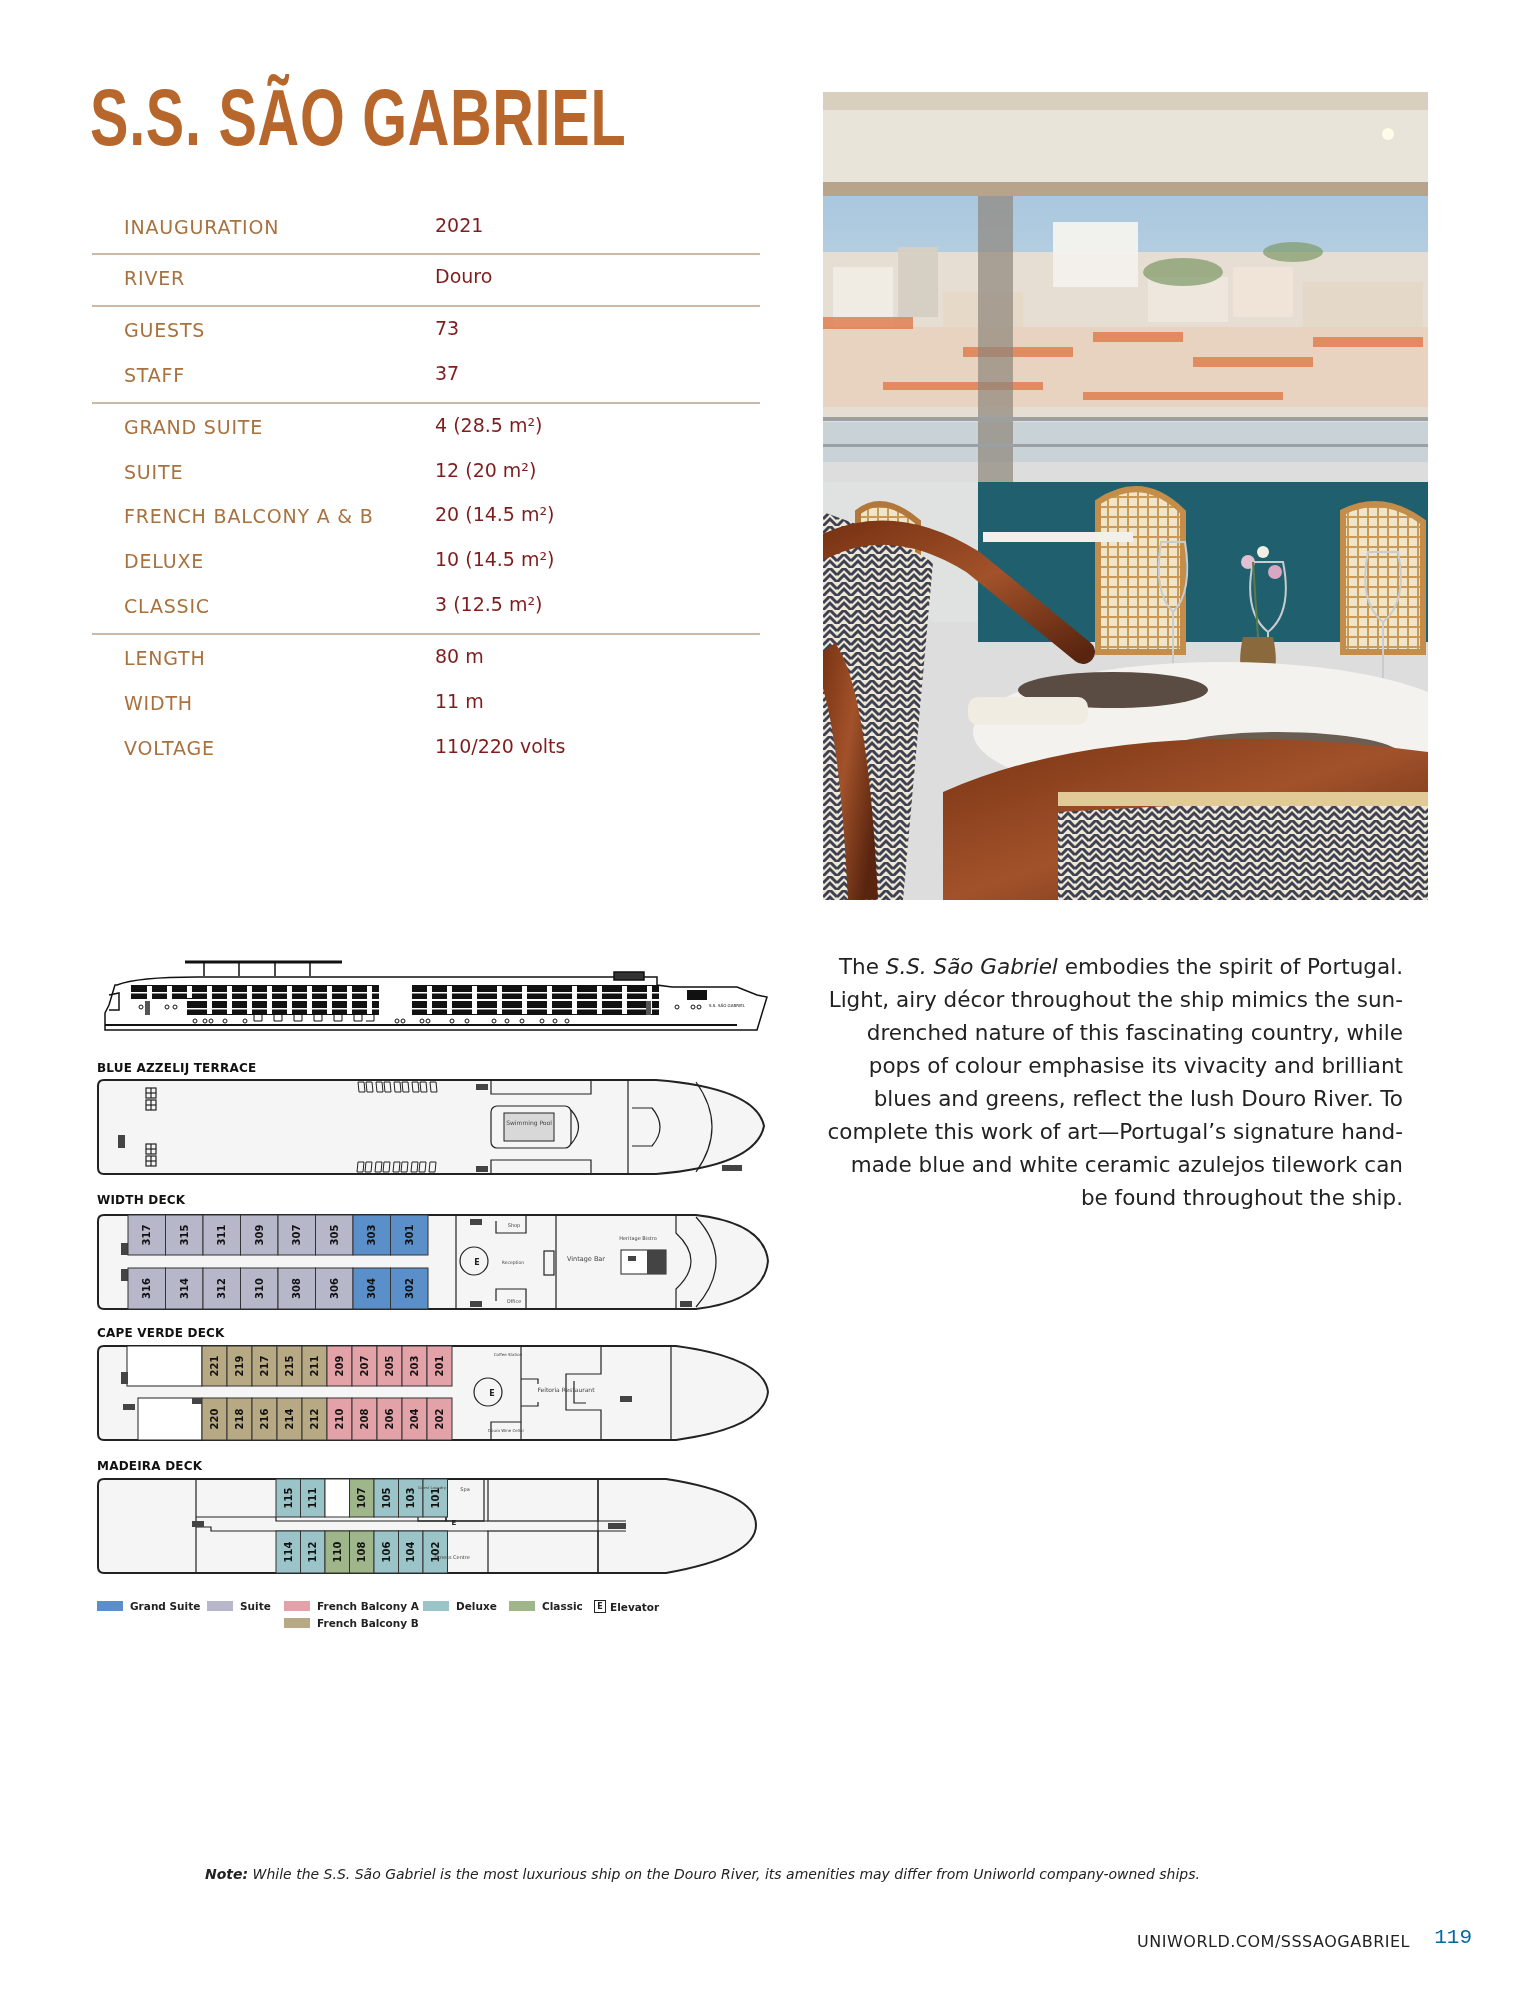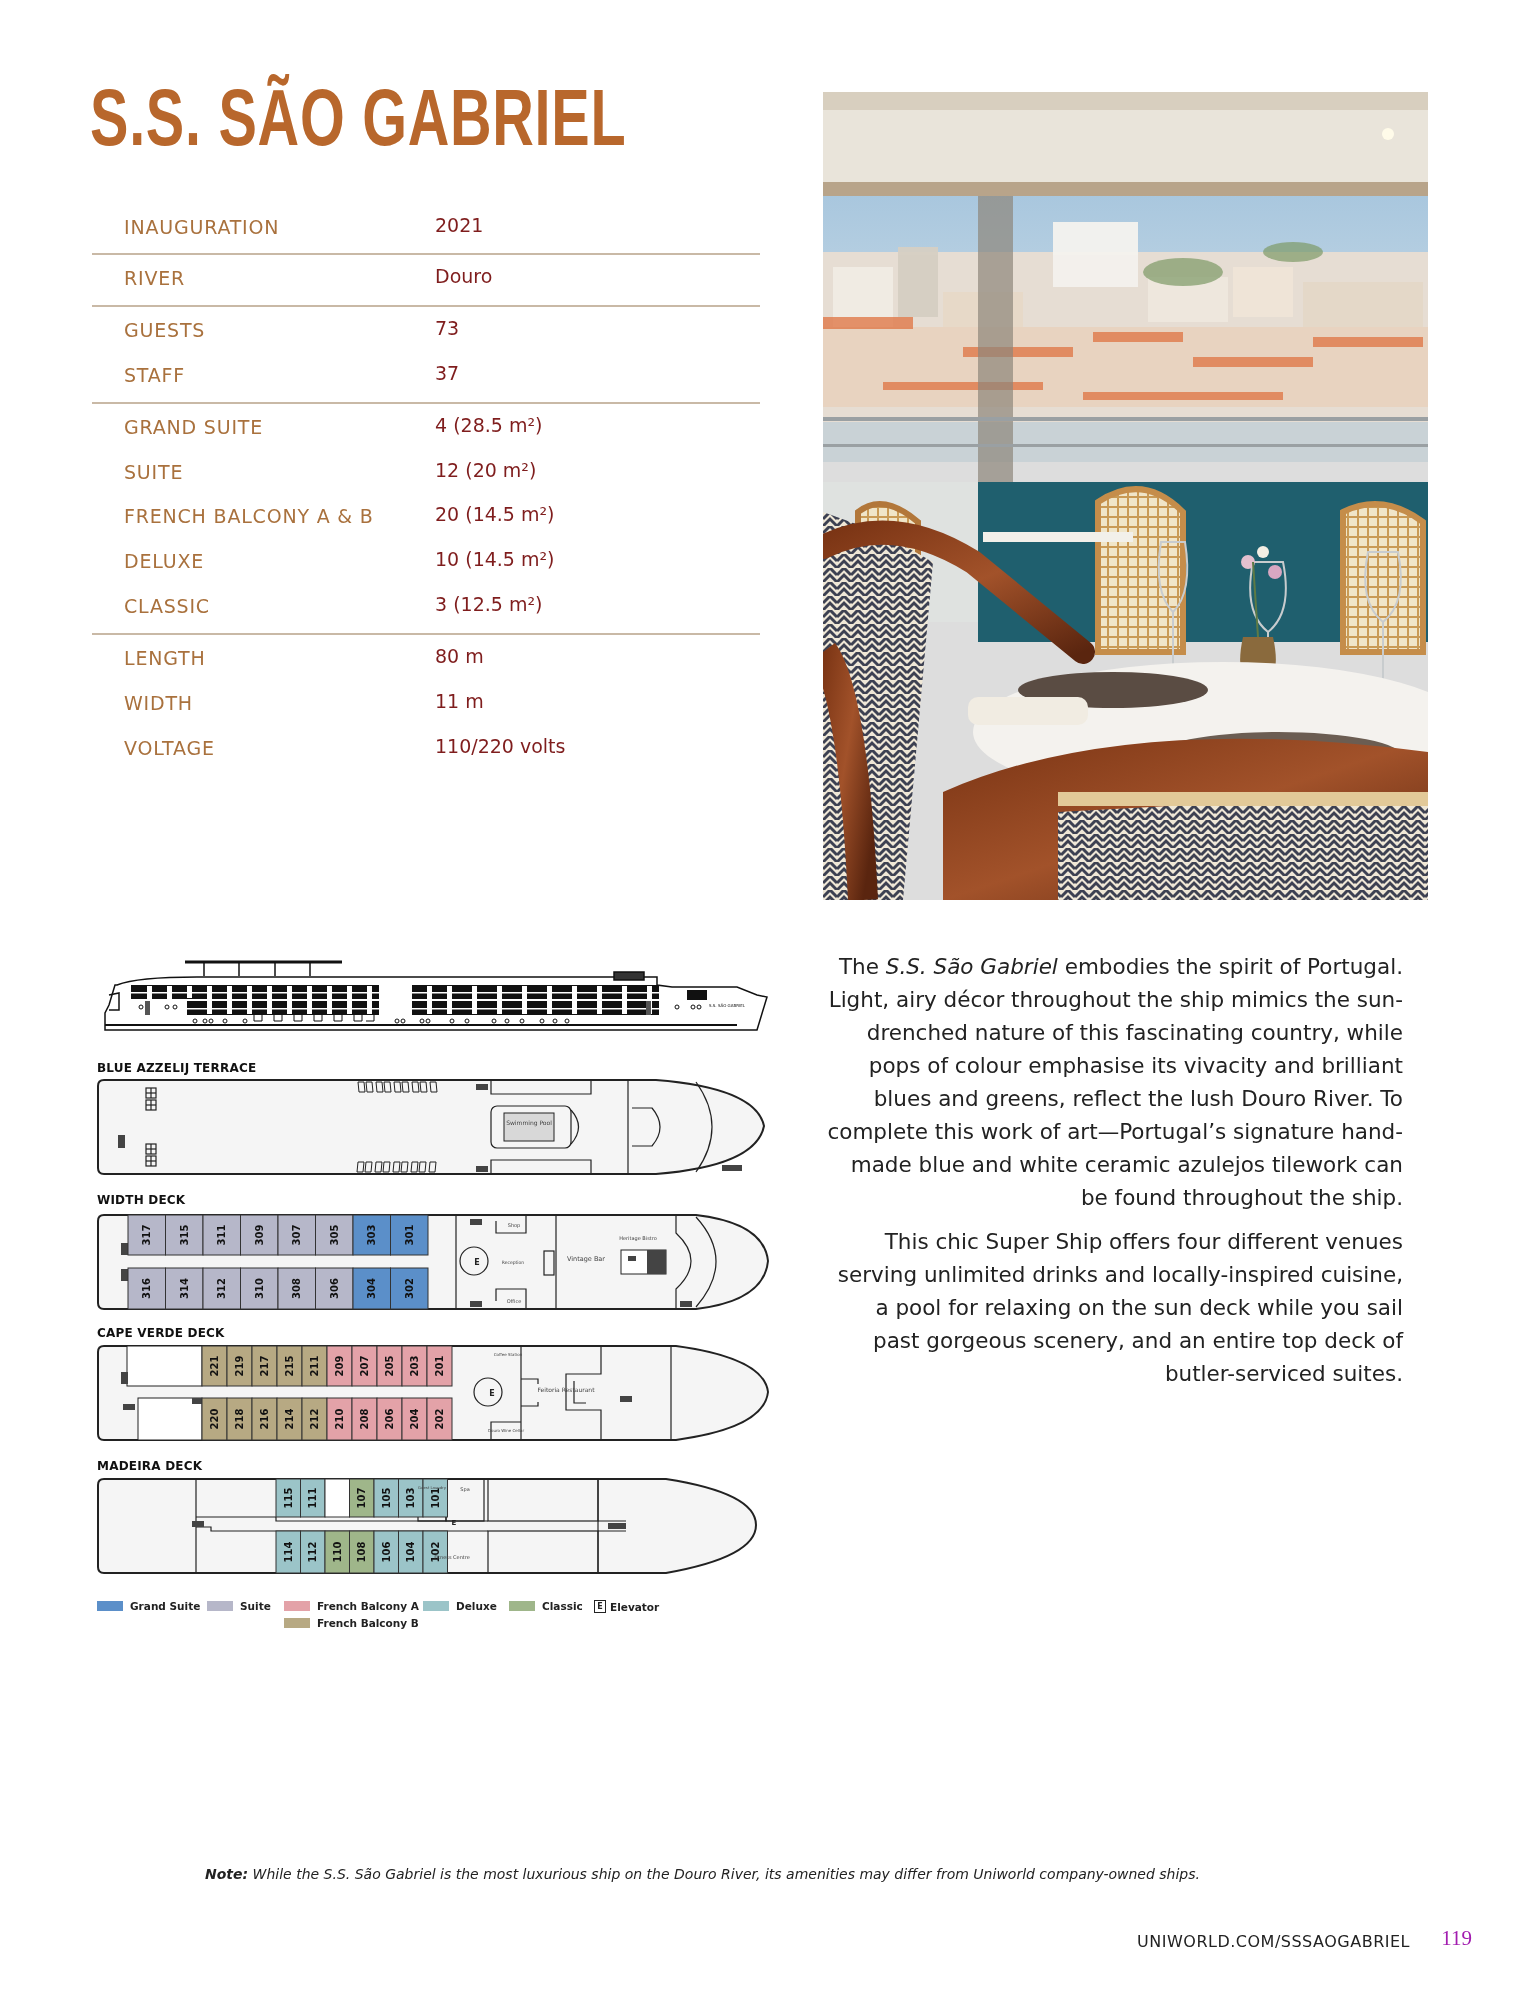"This chic Super Ship offers" p { html: <p>This chic Super Ship offers four different venues serving unlimited drinks and locally-inspired cuisine, a pool for relaxing on the sun deck while you sail past gorgeous scenery, and an entire top deck of butler-serviced suites.</p> -> none }
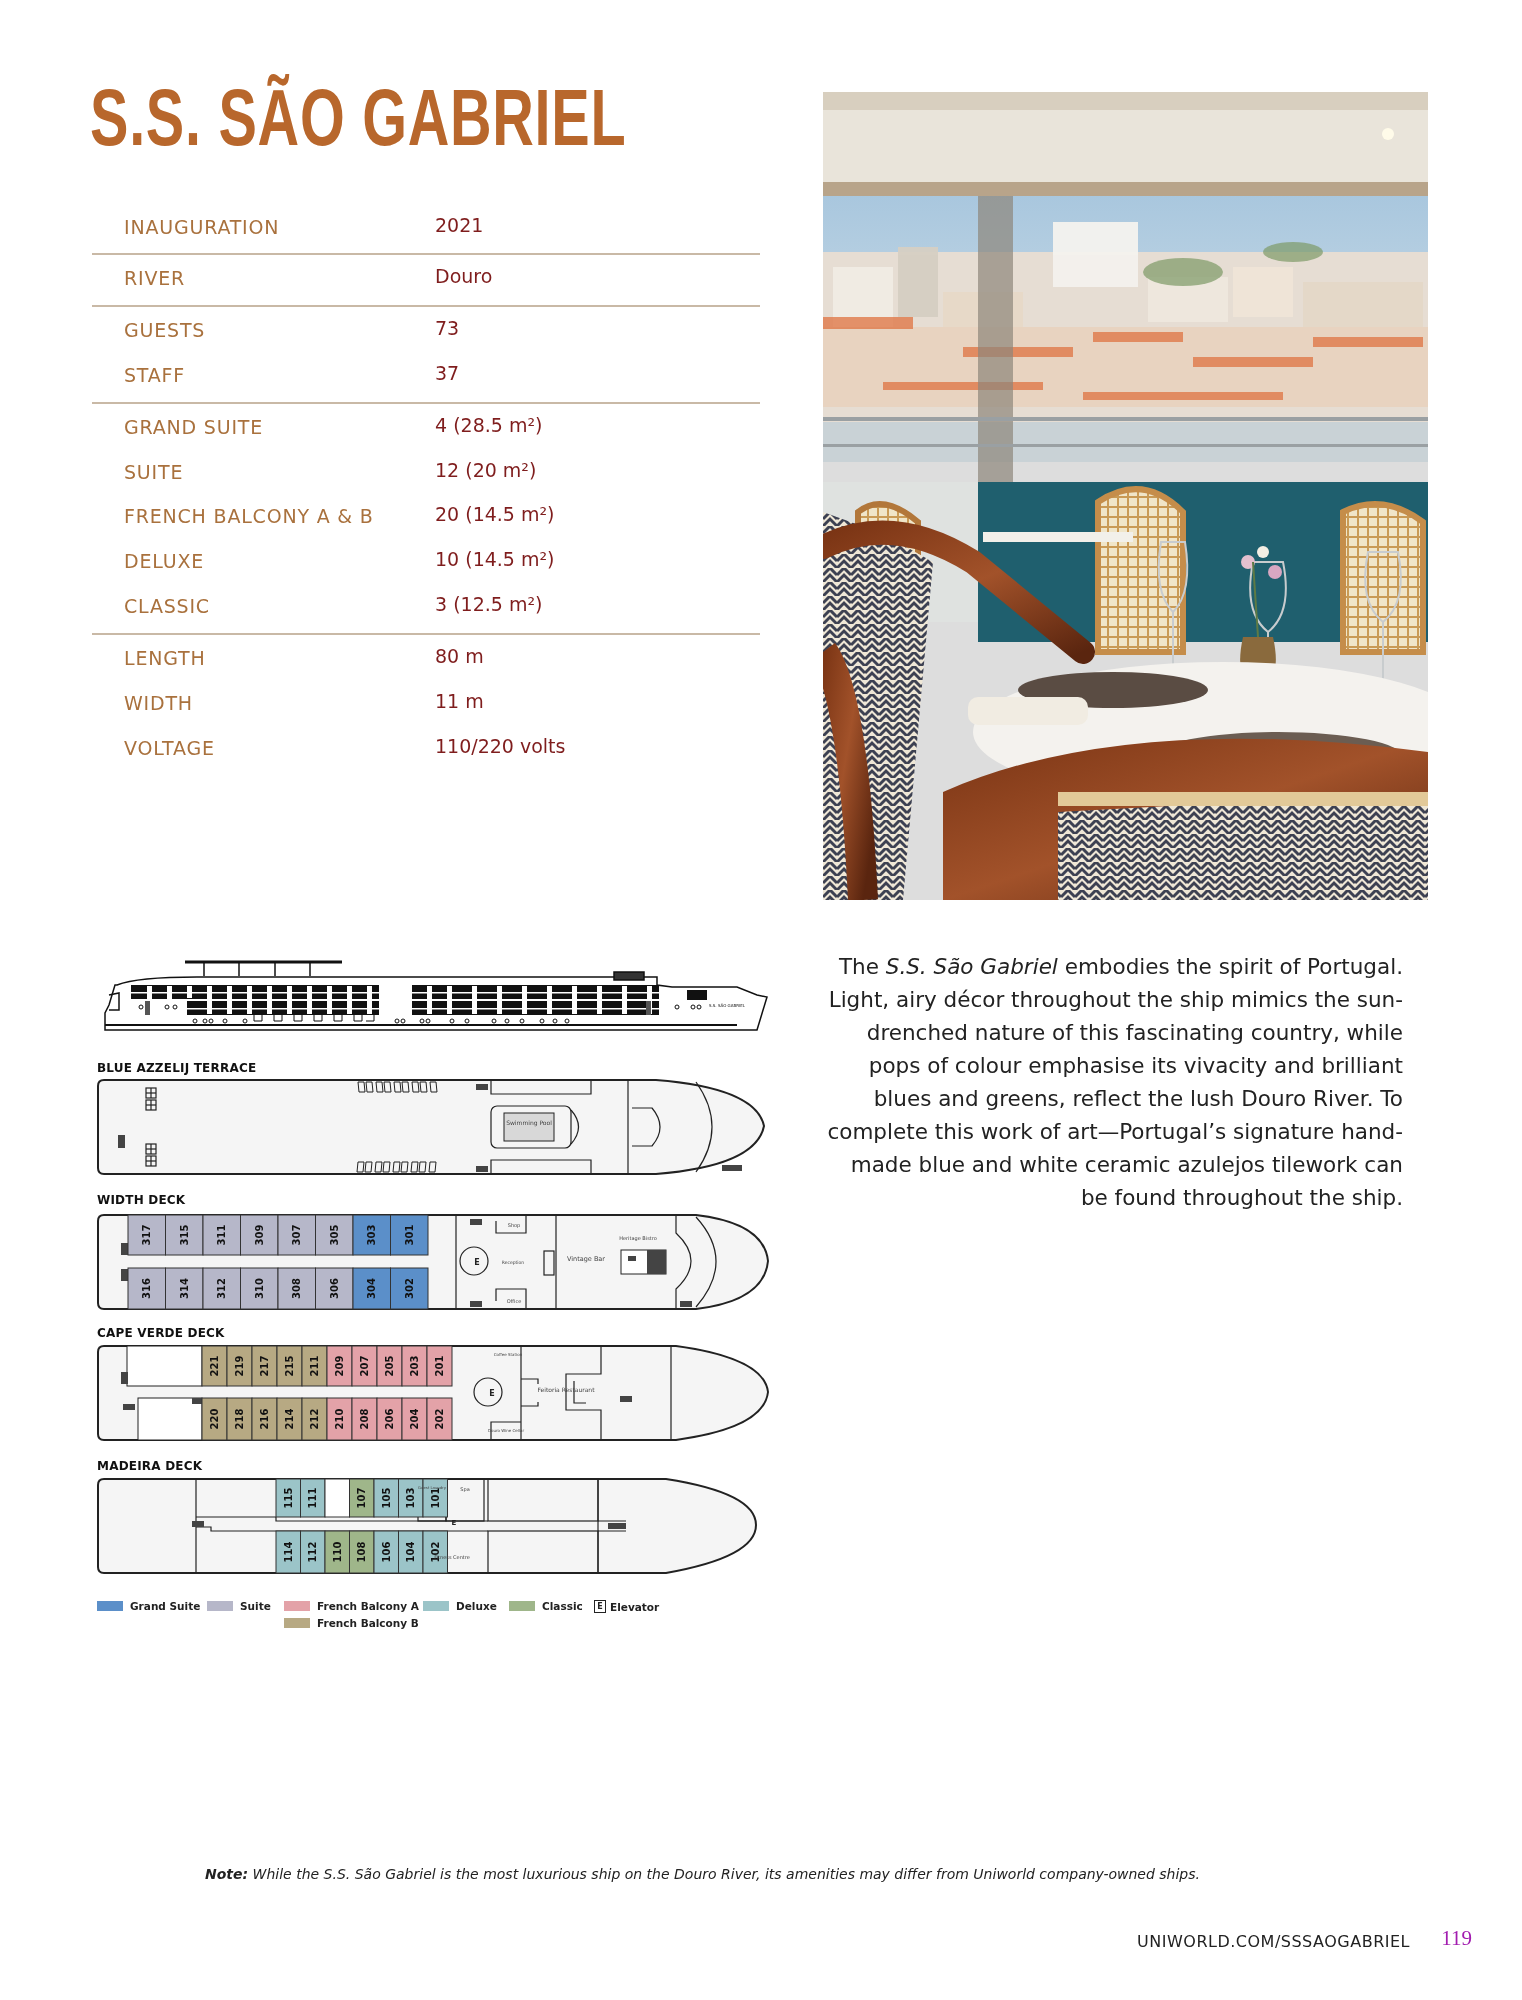"119" .footer-page { color: #a21caf -> #0369a1; font-family: Liberation Serif, serif -> Liberation Mono, monospace }
